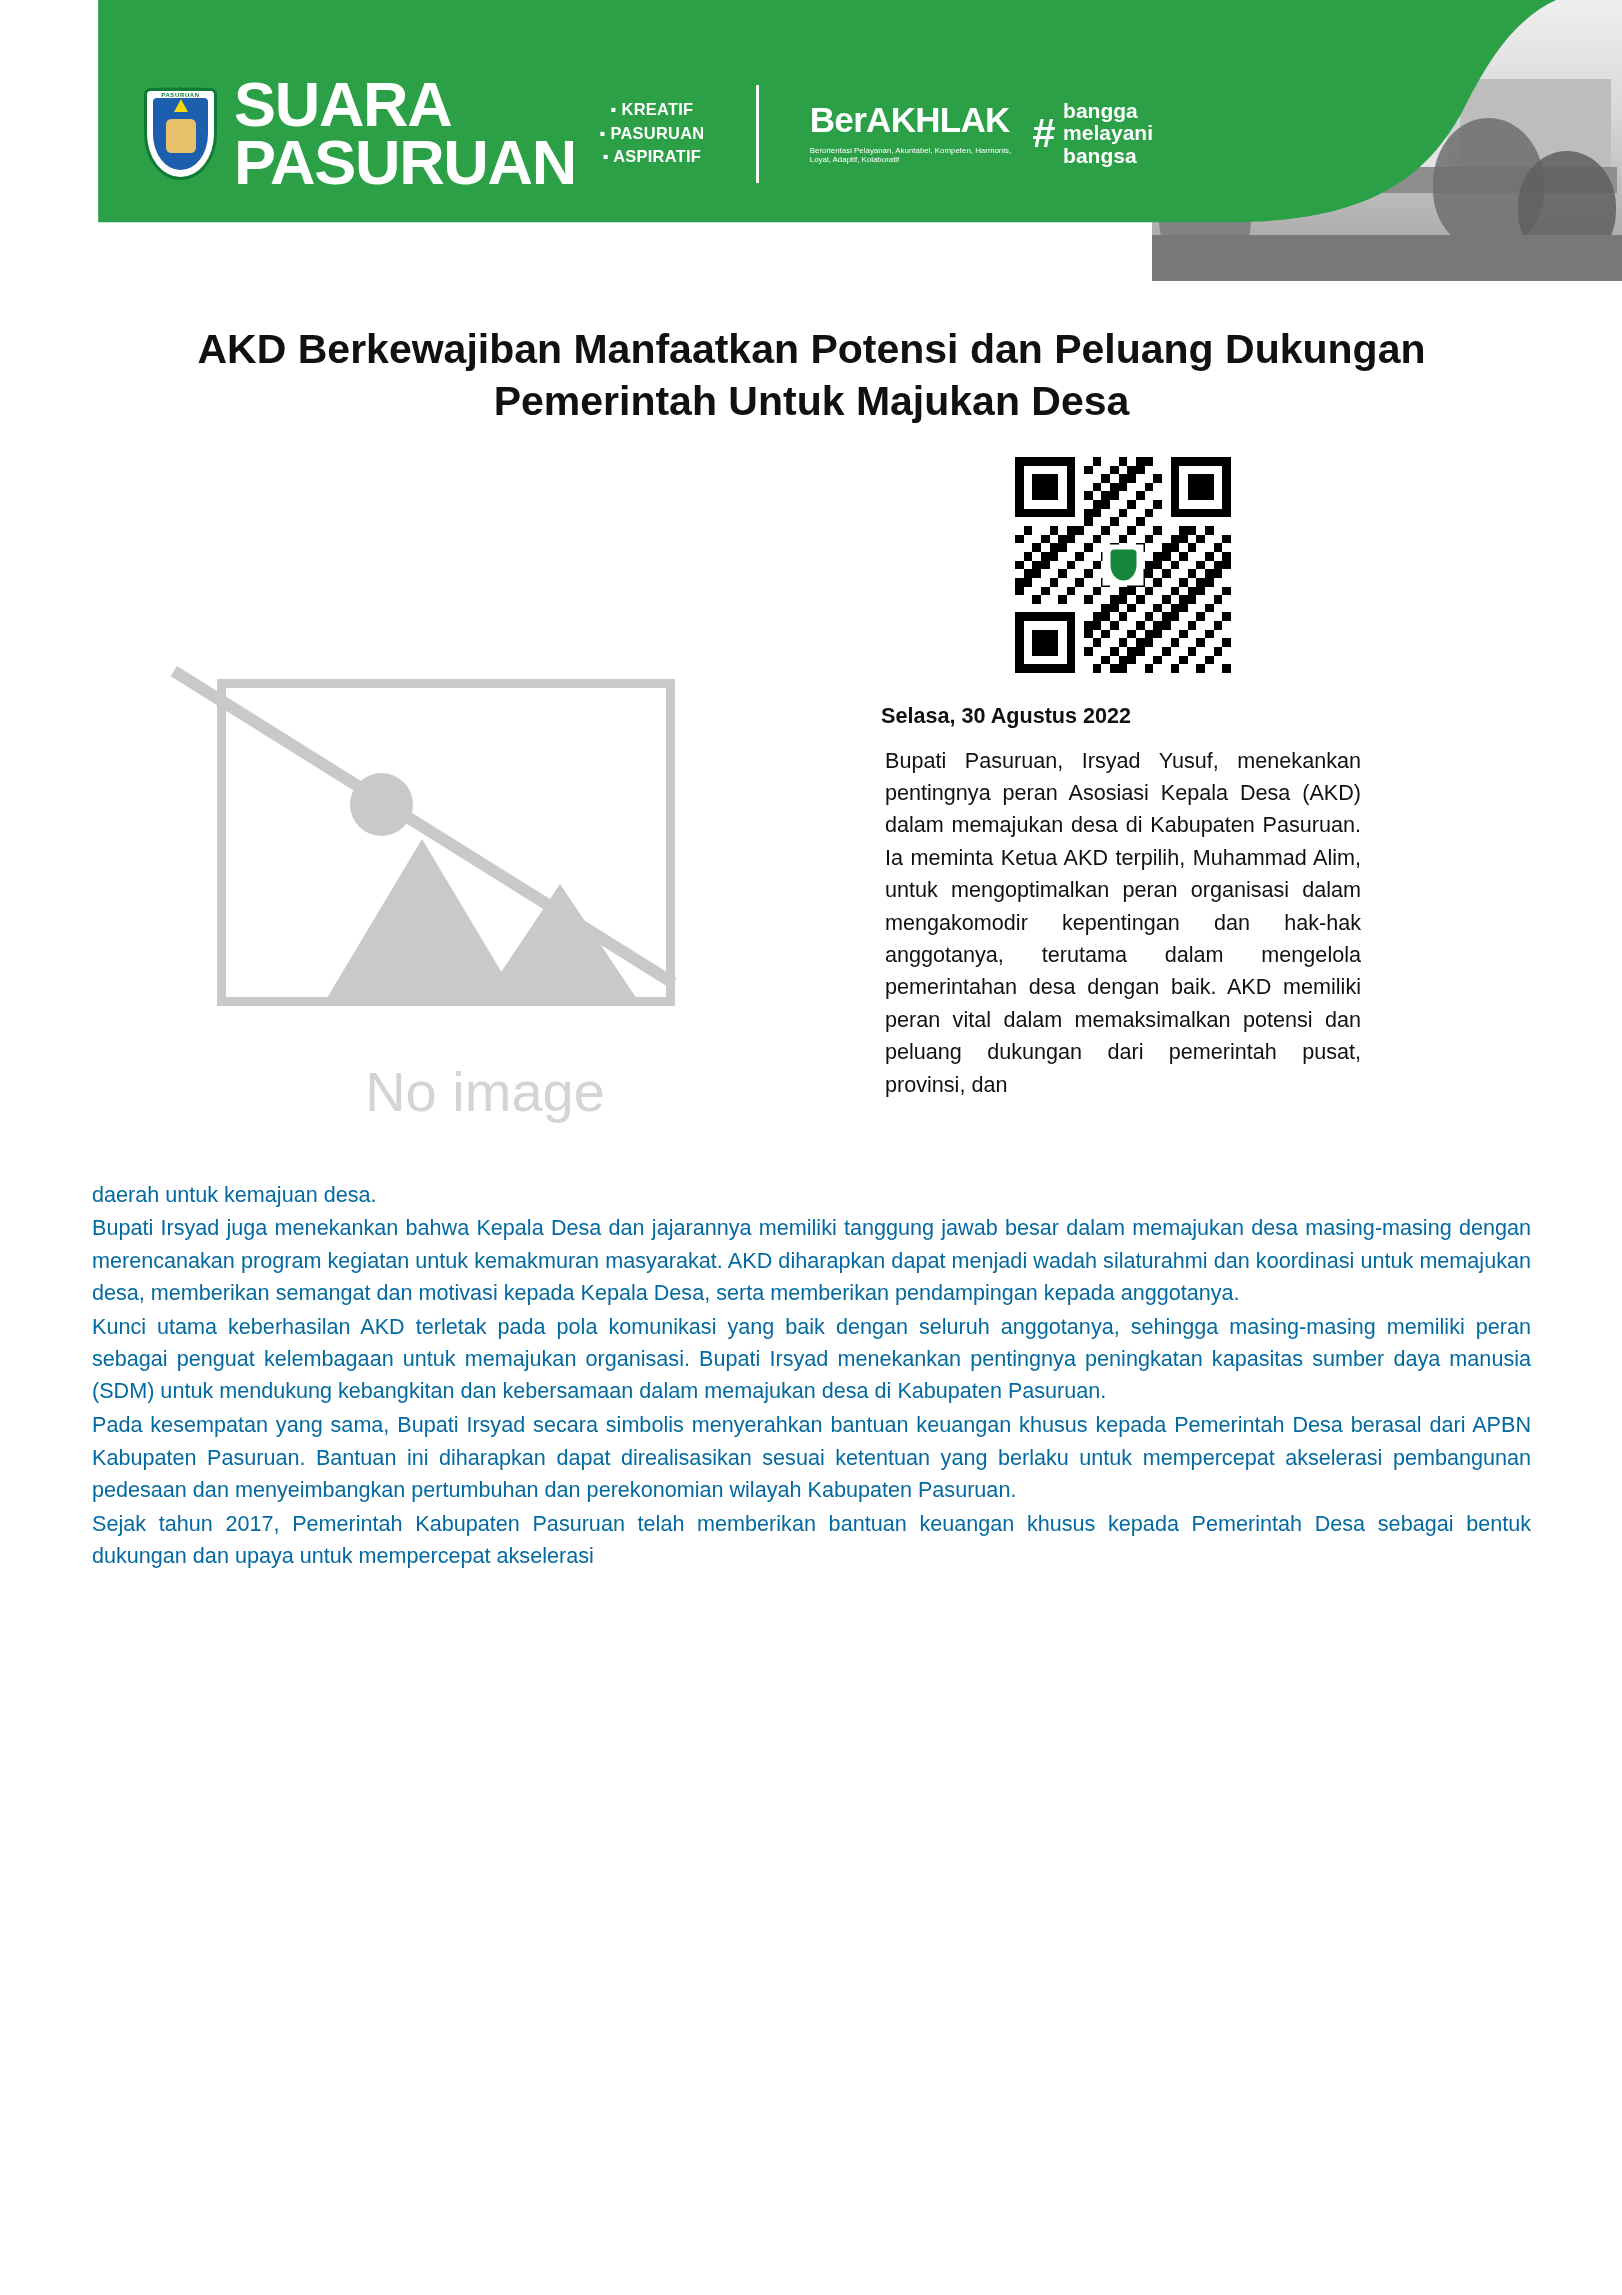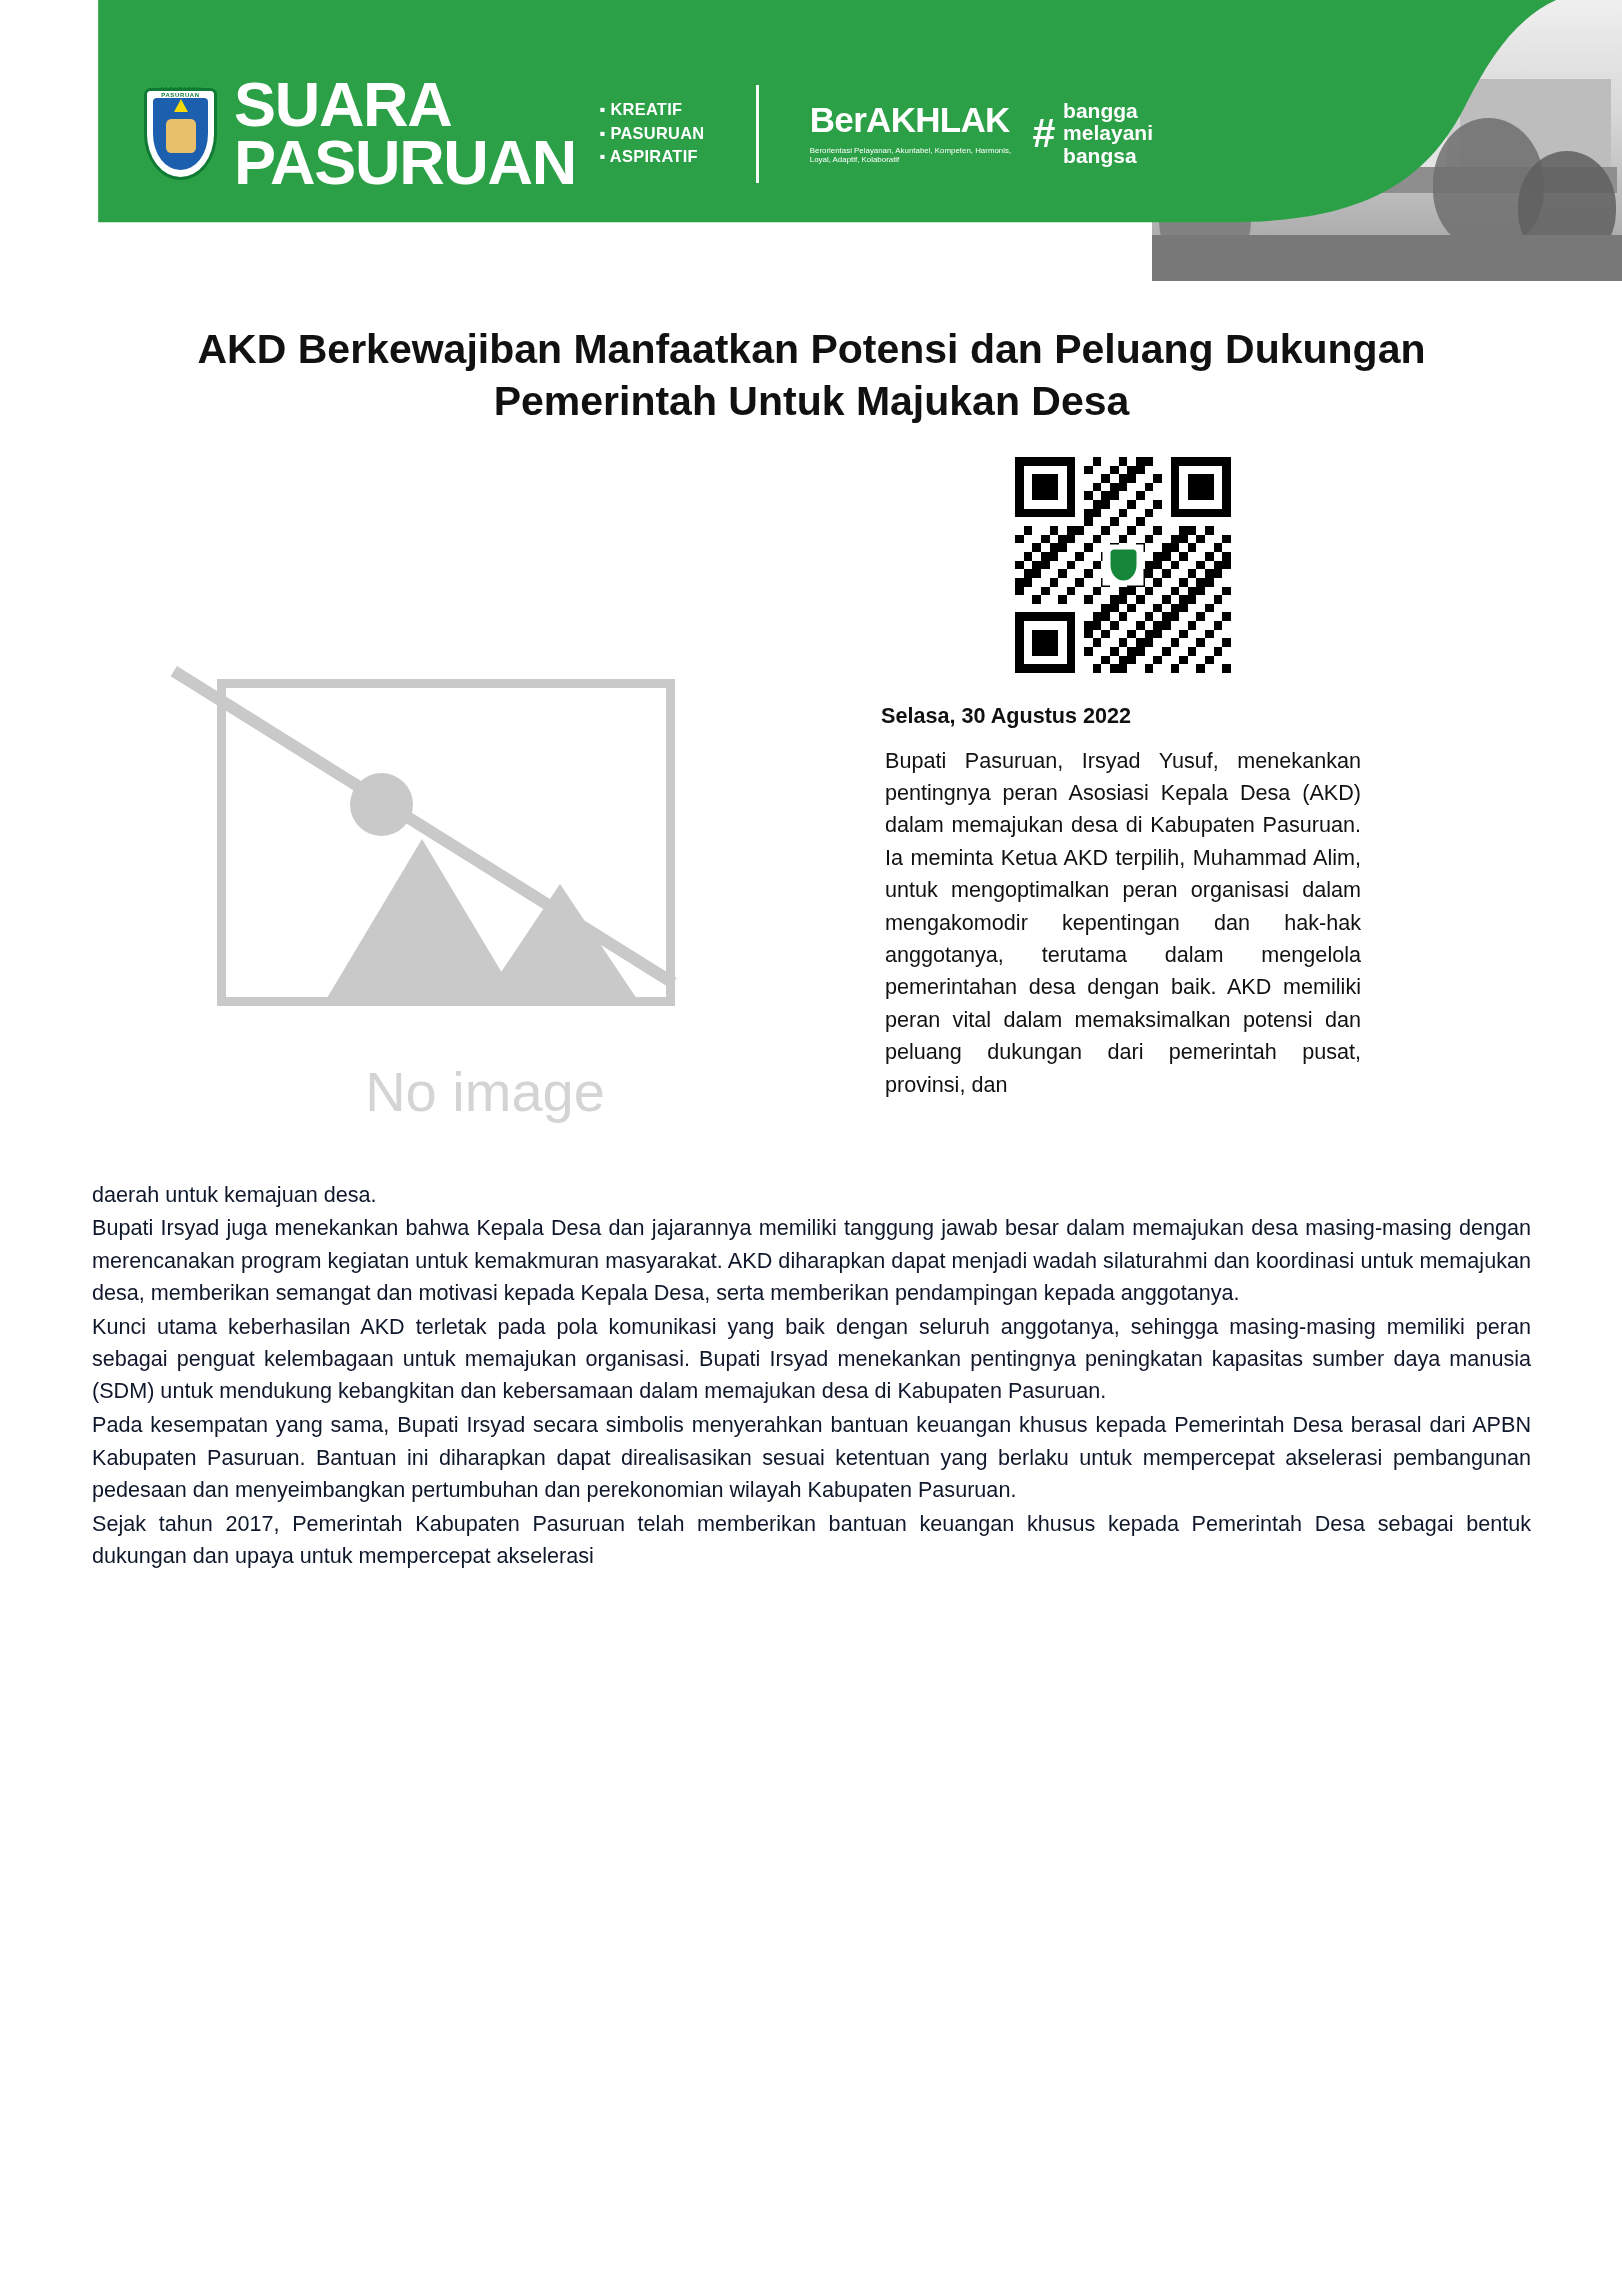"KREATIF" .tagline { text-align: none -> center }
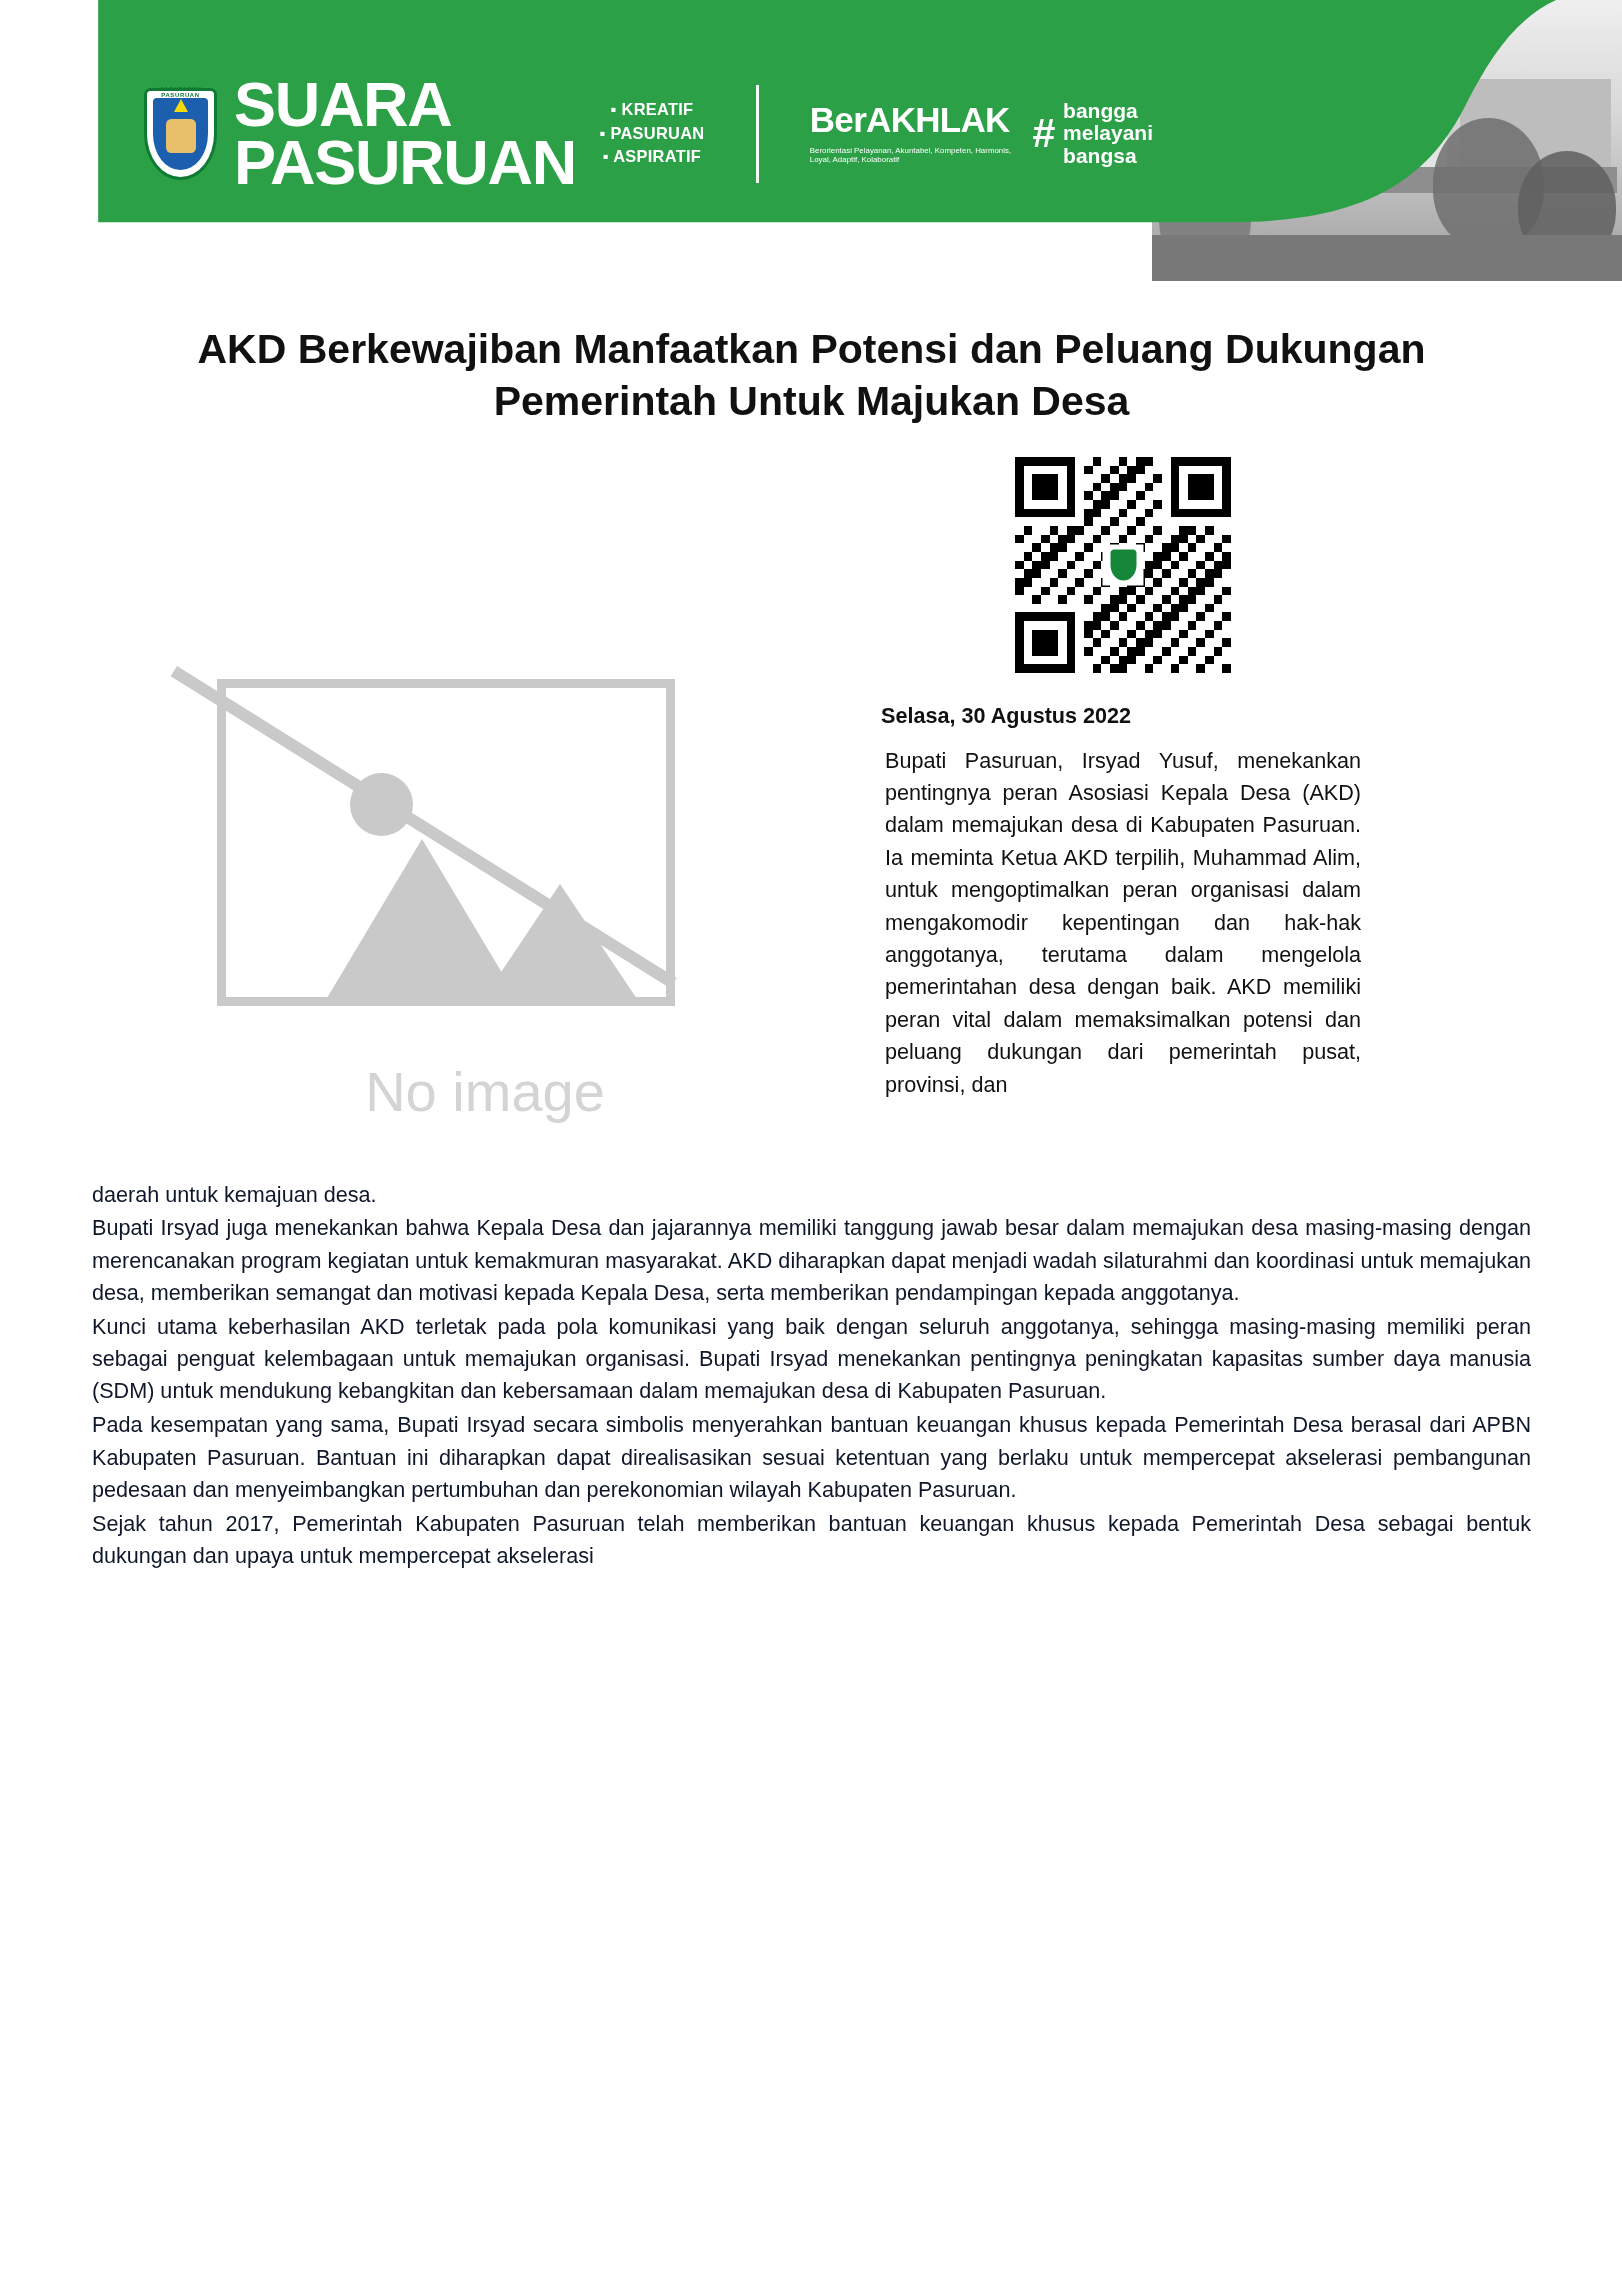"daerah untuk kemajuan desa." .para { color: #0f172a -> #0369a1 }
